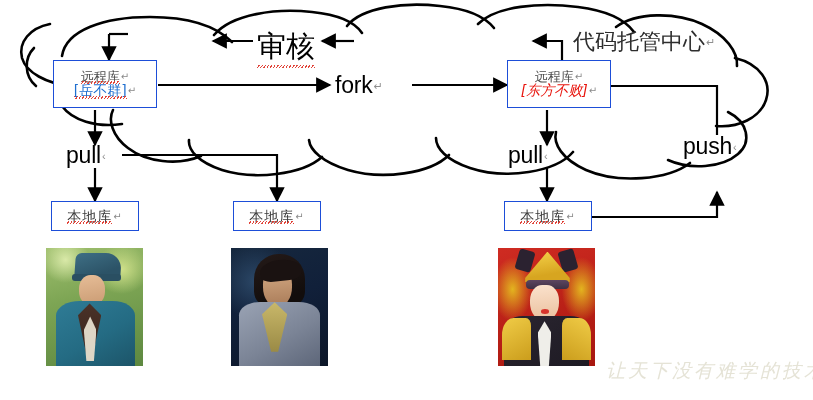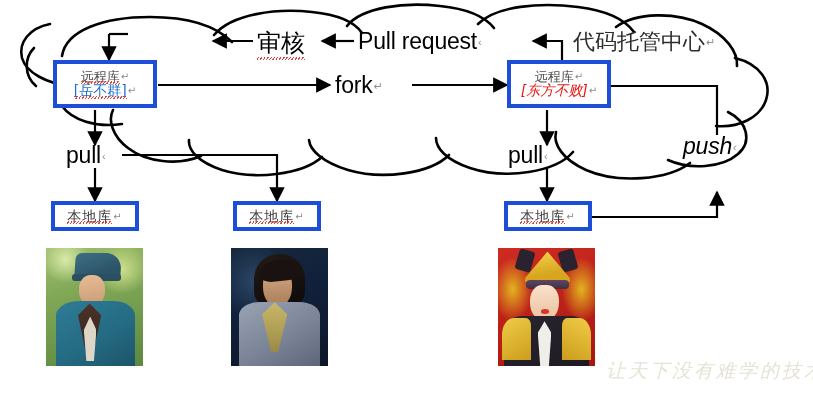"审核" .lbl-cn { font-size: 24px -> 29px }
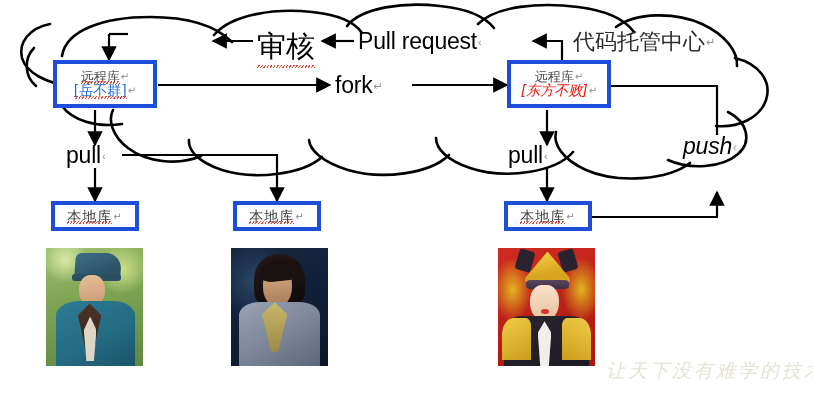"Pull request‹" div.flow-label { html: <div> <span>Pull request</span><span>‹</span> </div> -> none }
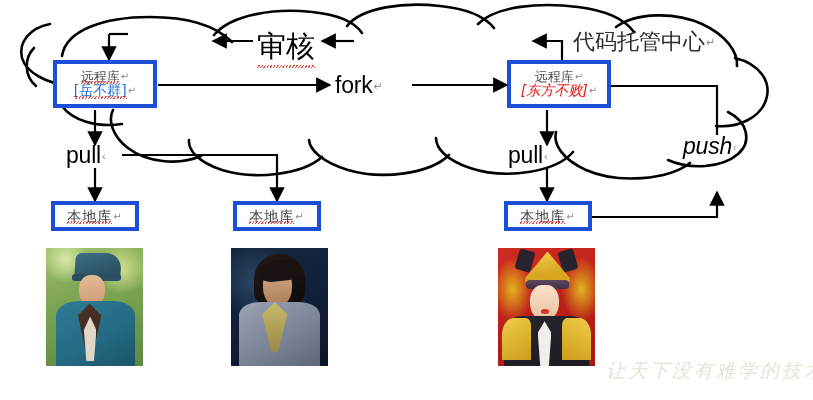"远程库↵" .repo-box { border: 4px solid #1d4ed8 -> 1px solid #1d4ed8 }
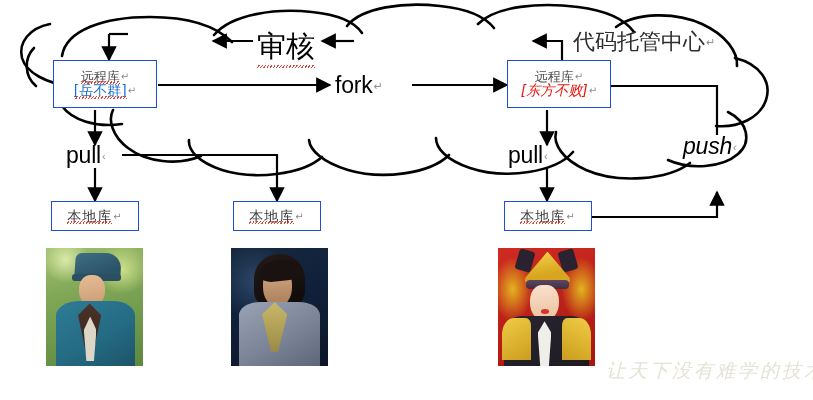"push‹" div.flow-label { font-style: italic -> none }
